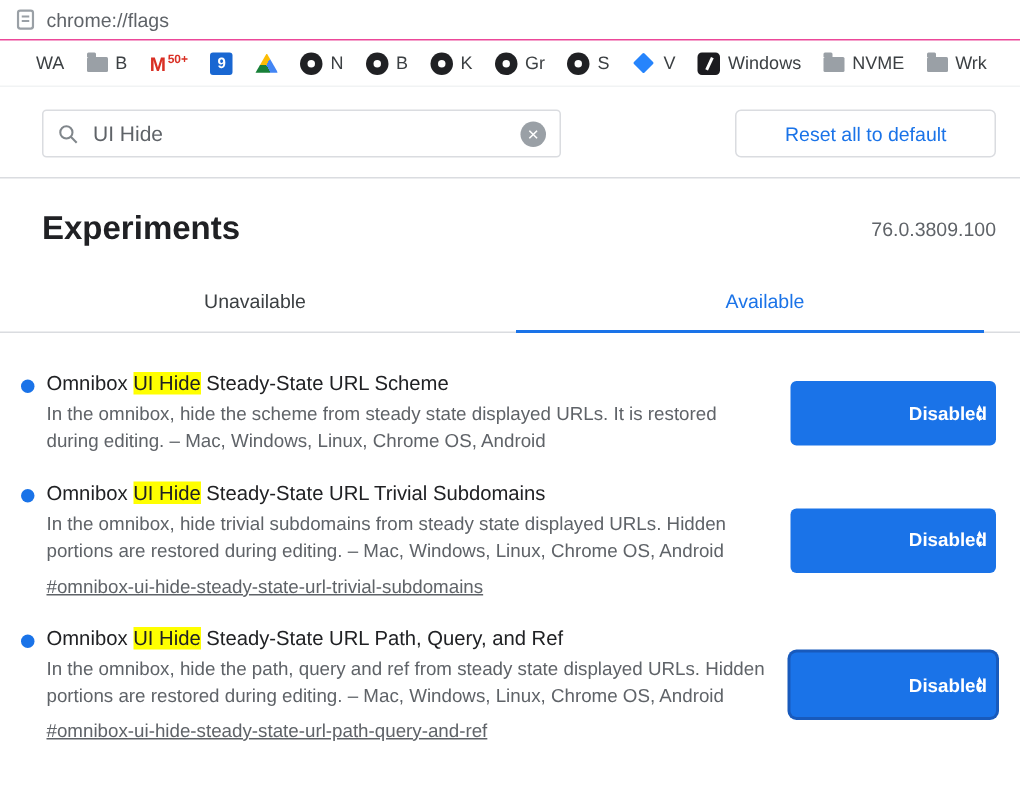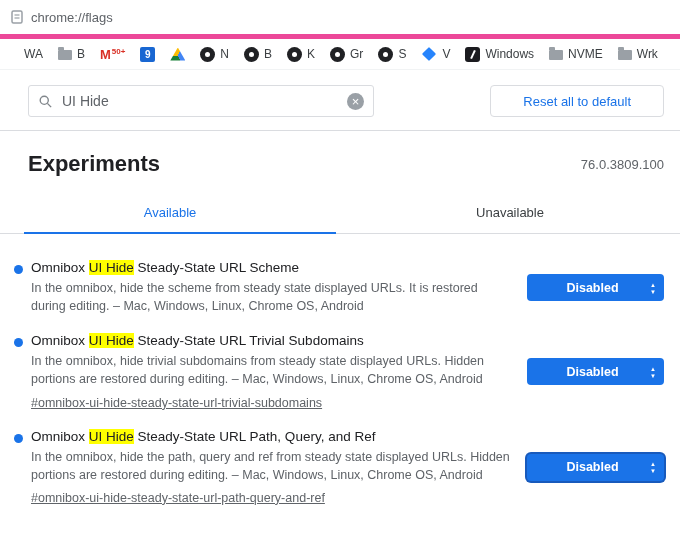"chrome://flags" .addr { border-bottom: 5px solid #ec4899 -> 1px solid #ec4899; height: 39px -> 27px }
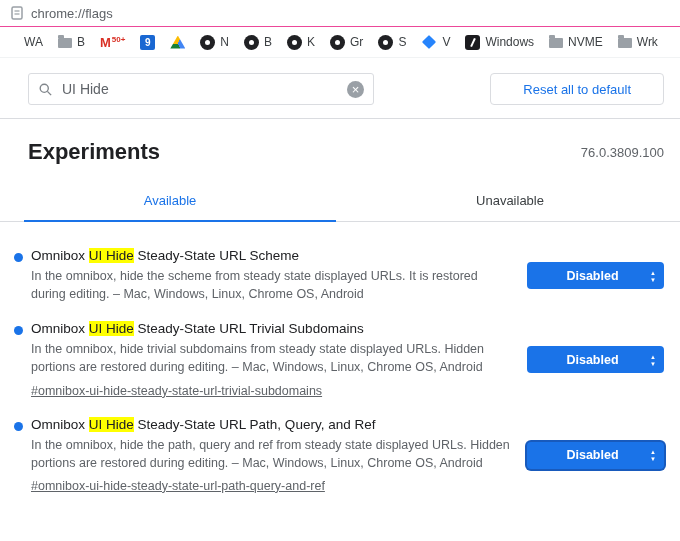"Available" div.tab { order: before "Unavailable" -> after "Unavailable" }
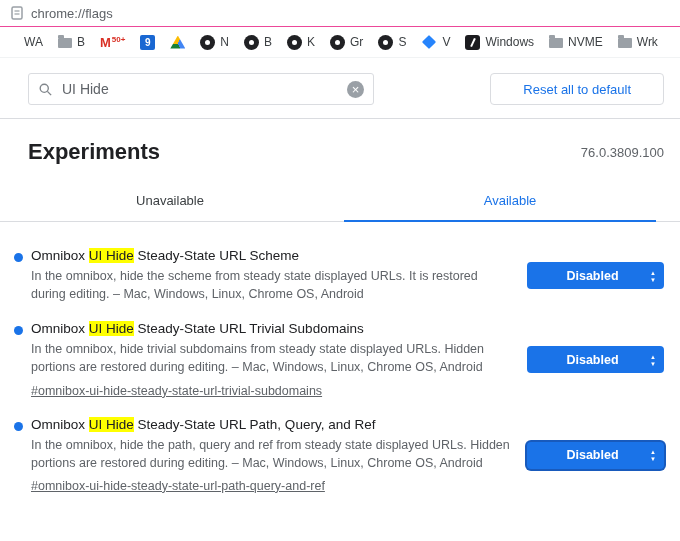"Disabled" .select { height: 27px -> 43px; justify-content: center -> flex-end }
